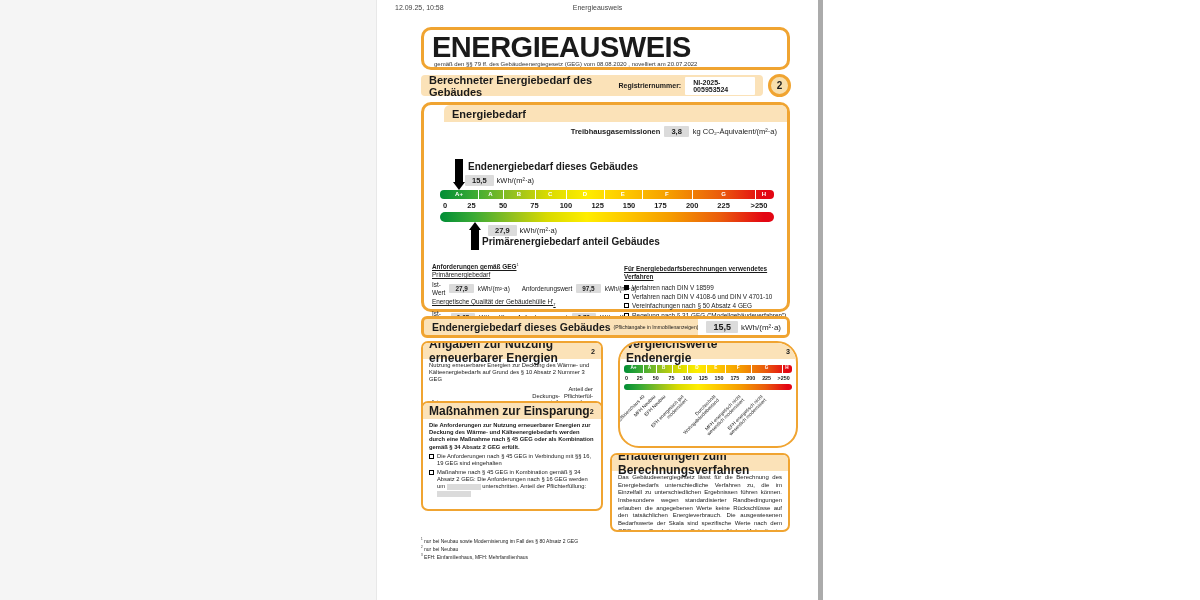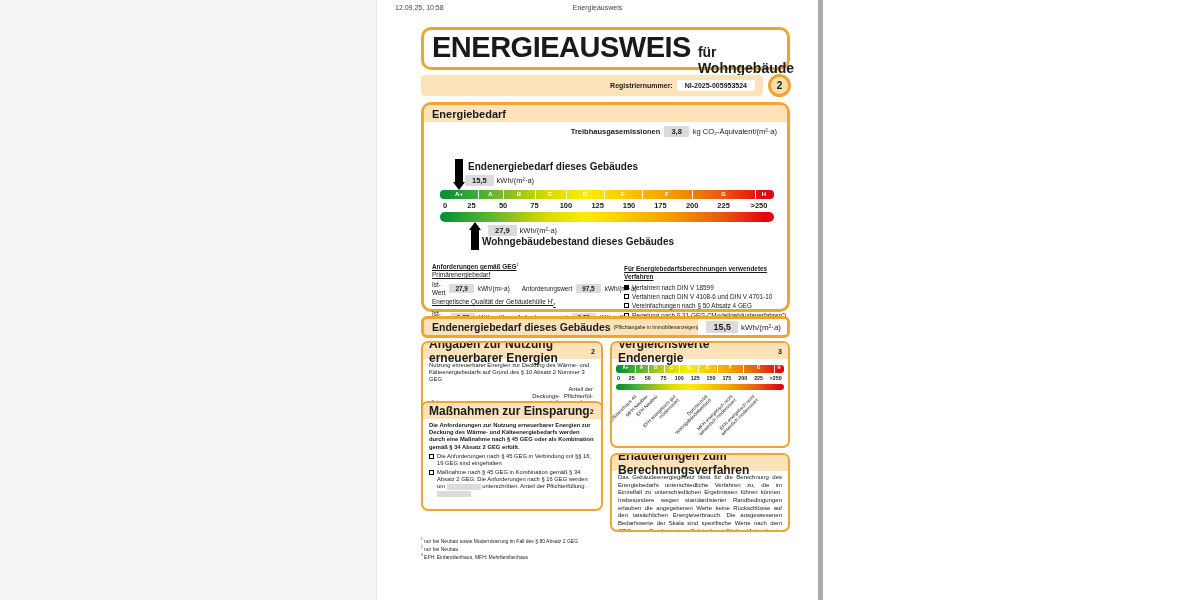"für Wohngebäude" span.sub-title { html: <span>für Wohngebäude</span> -> none }
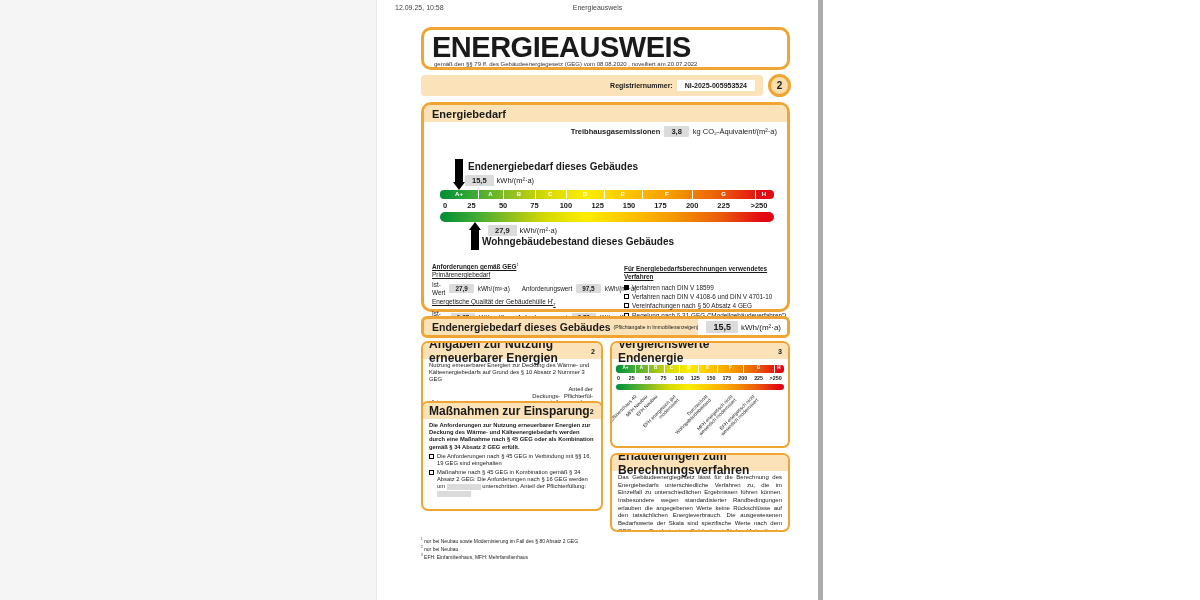"Berechneter Energiebedarf des Gebäudes" span.section-title { html: none -> <span>Berechneter Energiebedarf des Gebäudes</span> }
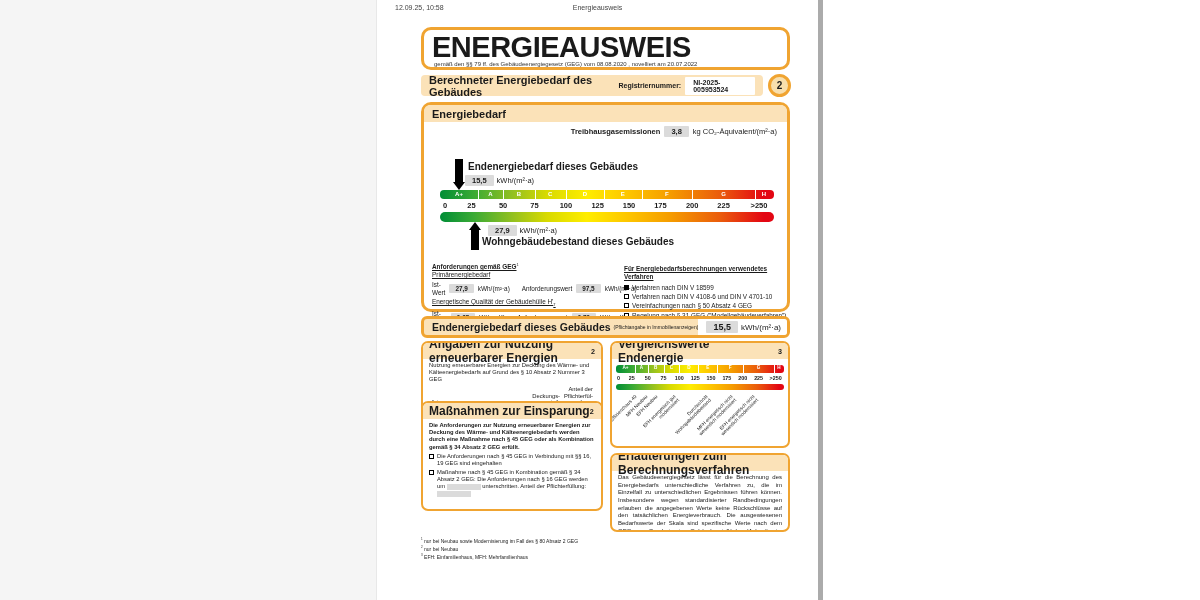"Energiebedarf" .band-hdr { margin-left: none -> 20px }
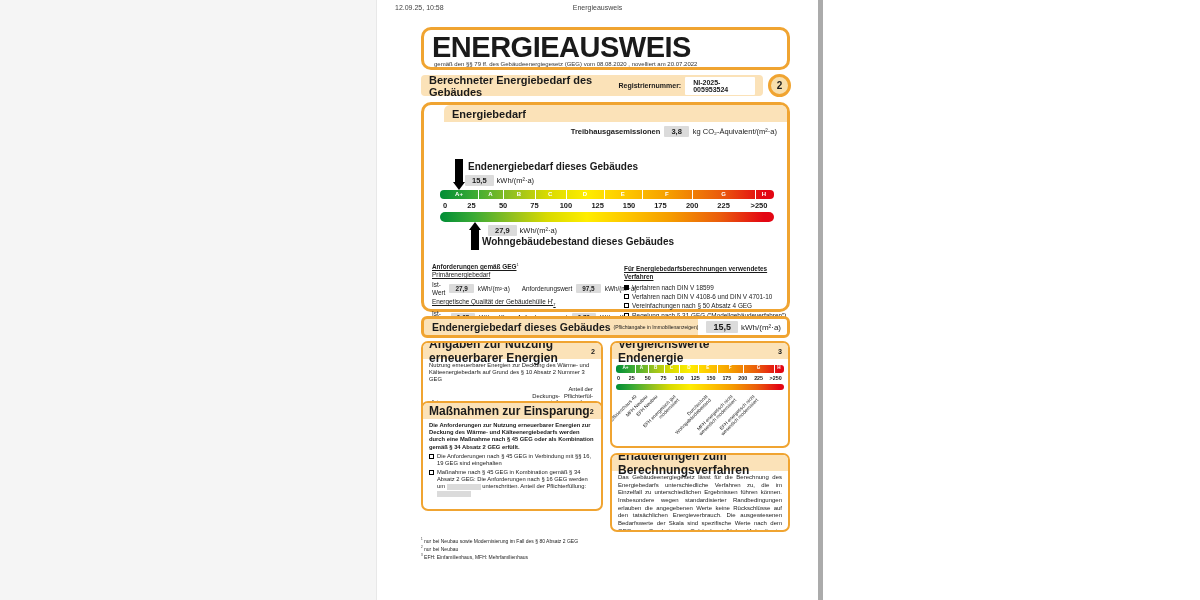"Wohngebäudebestand dieses Gebäudes" div.marker-label { text: Wohngebäudebestand dieses -> Primärenergiebedarf anteil }
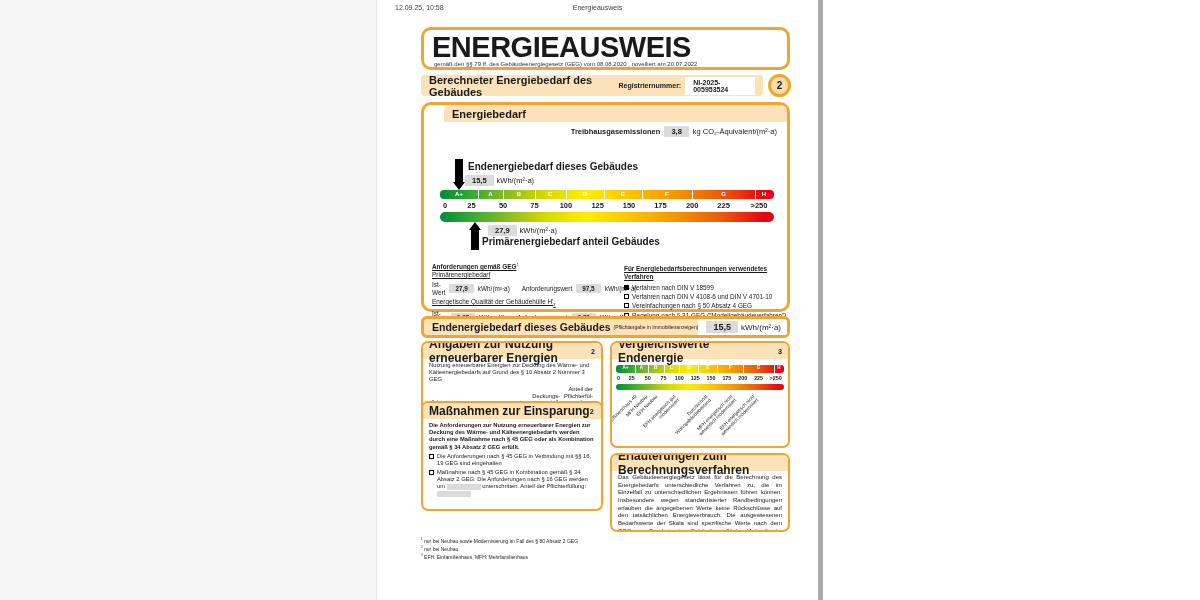"Vergleichswerte Endenergie" div.small-box { border-radius: none -> 21px; left: 233px -> 241px }
